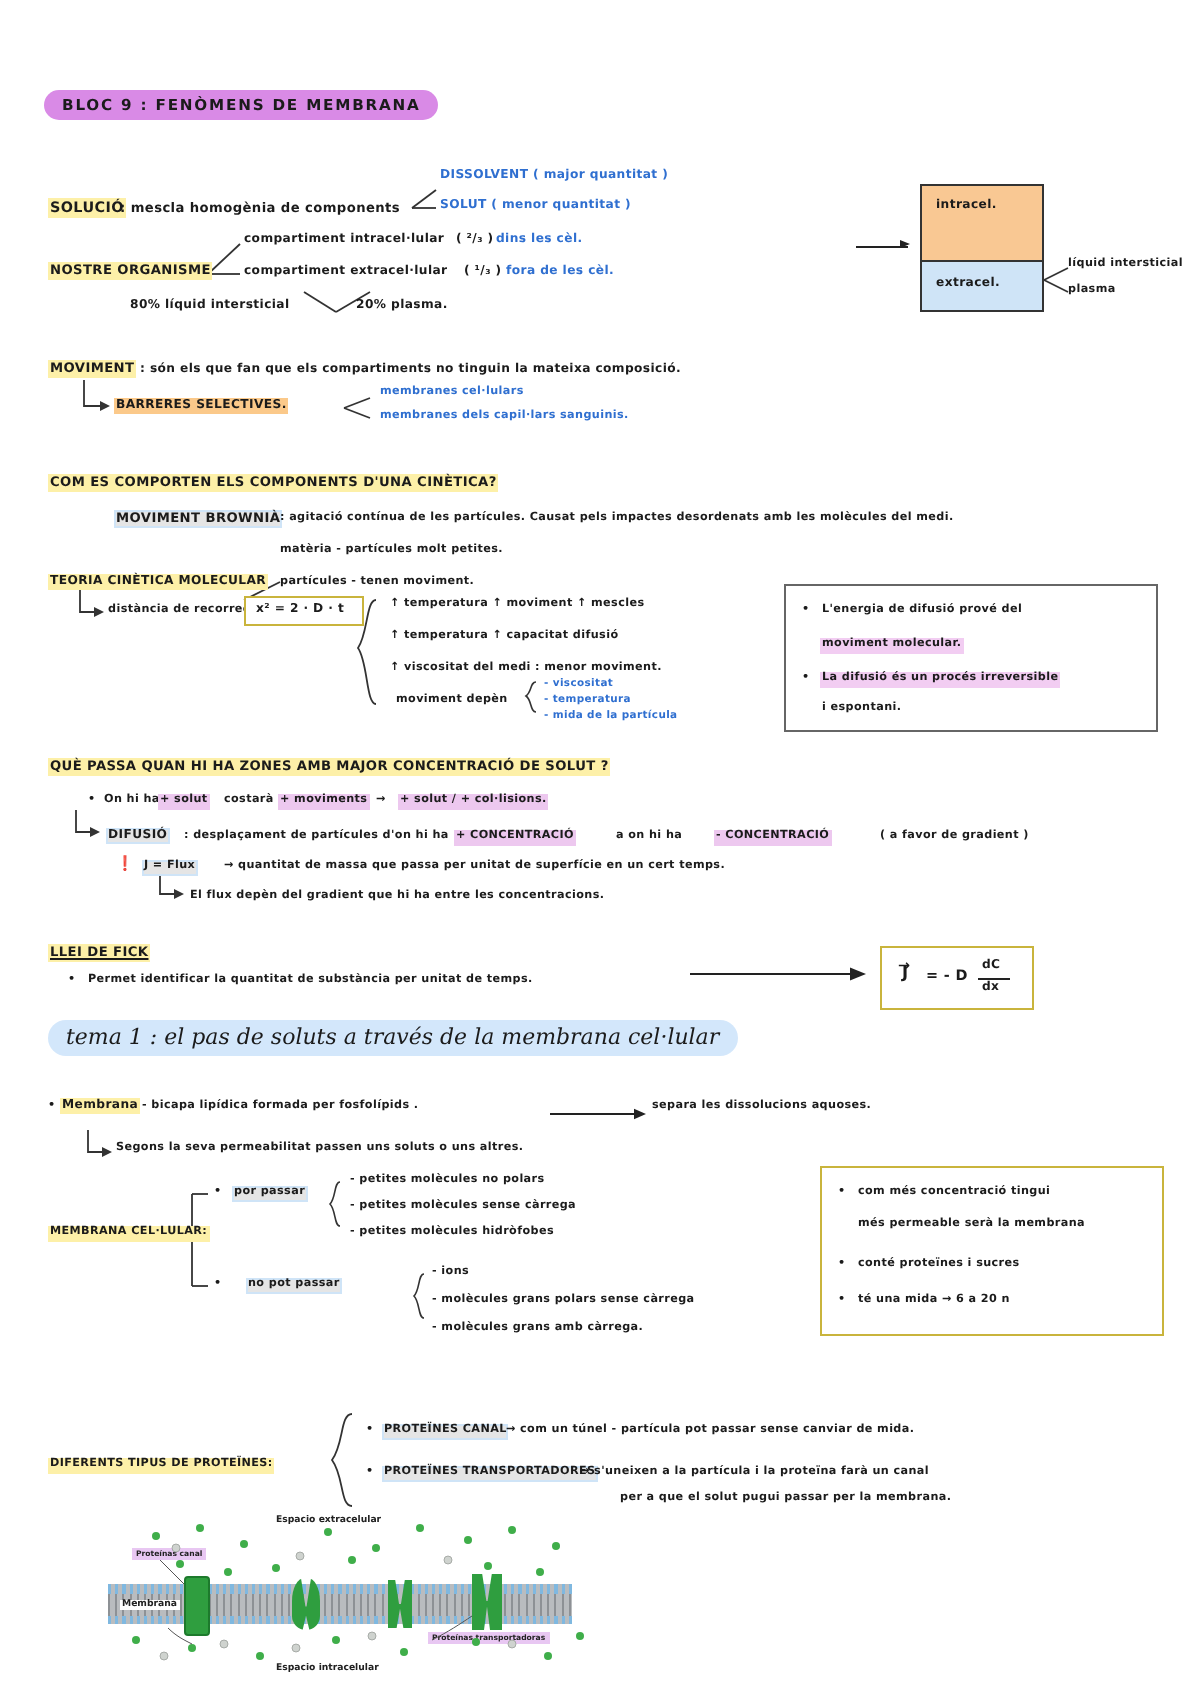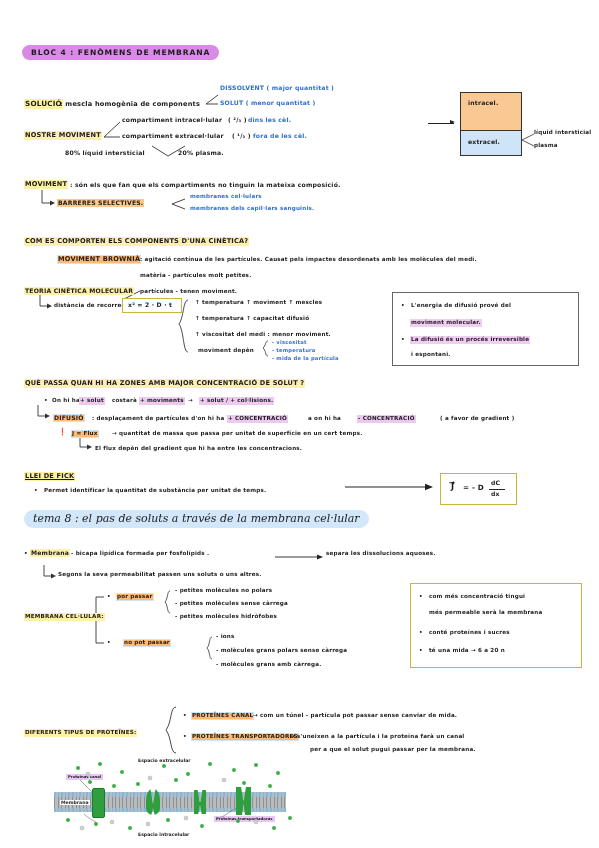"BLOC 4 : FENÒMENS DE" div.title-pill { text: 4 -> 9 }
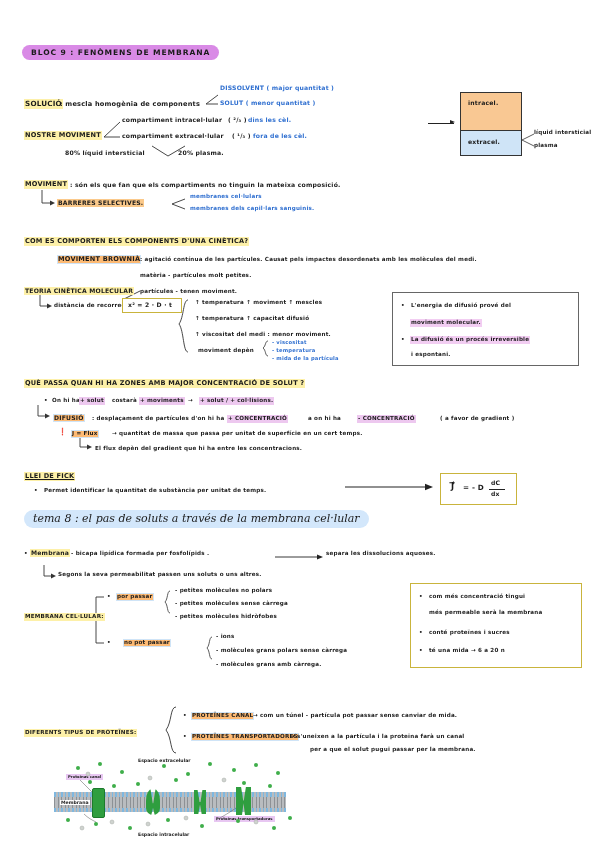"NOSTRE MOVIMENT" span.t { text: MOVIMENT -> ORGANISME }
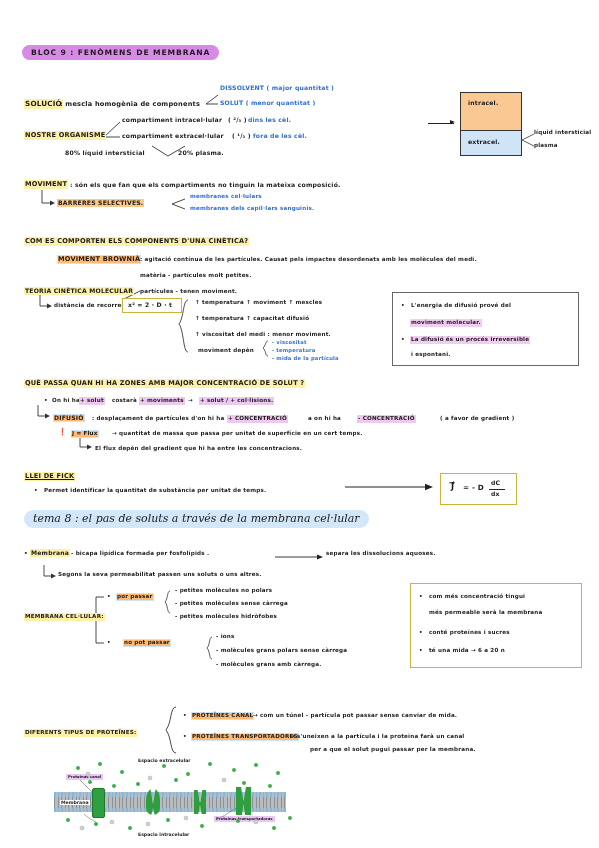"MOVIMENT BROWNIÀ" .hl-b { background: #fdba74 -> #e5e5e5 }
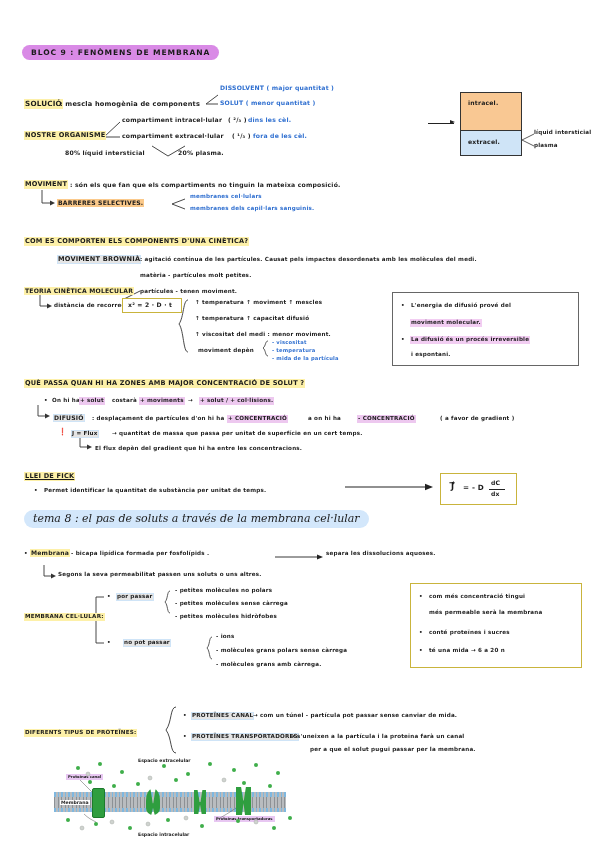"tema 8 : el pas" div.t { text: 8 -> 1 }
